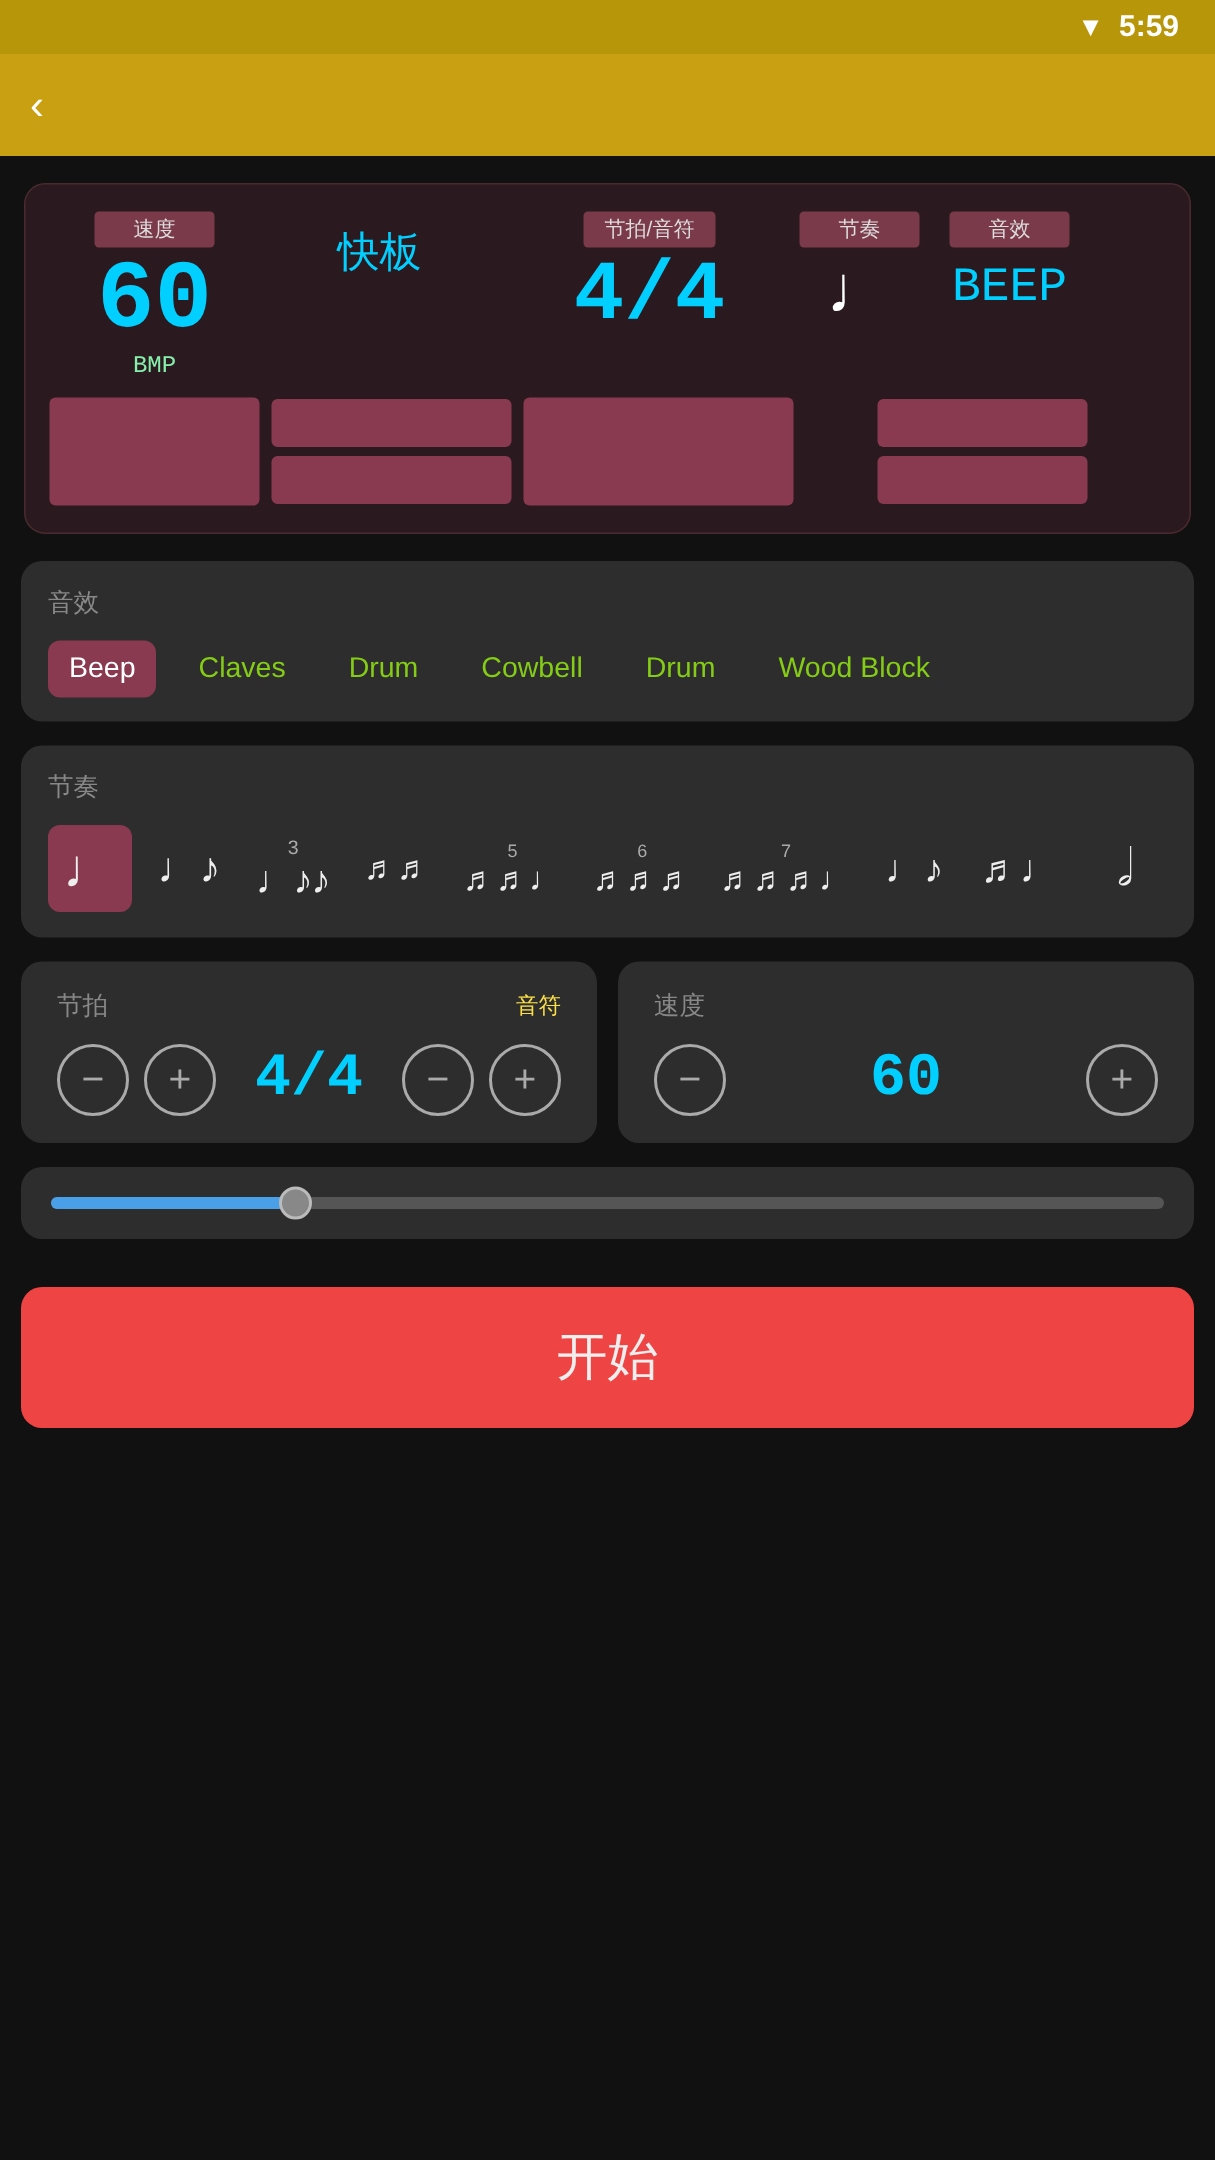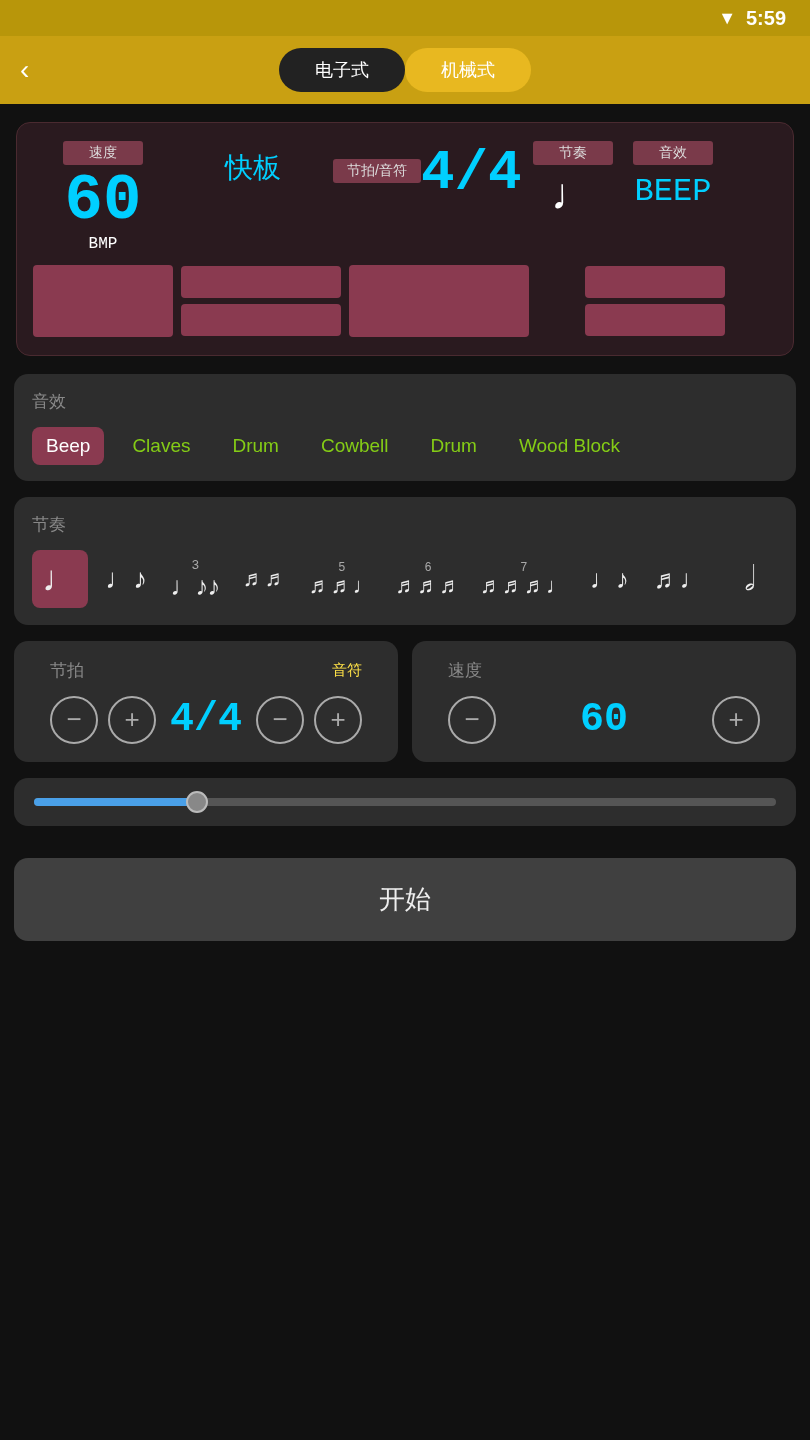"电子式" div.mode-toggle { html: <div> <button>电子式</button> <button>机械式</button> </div> -> none }
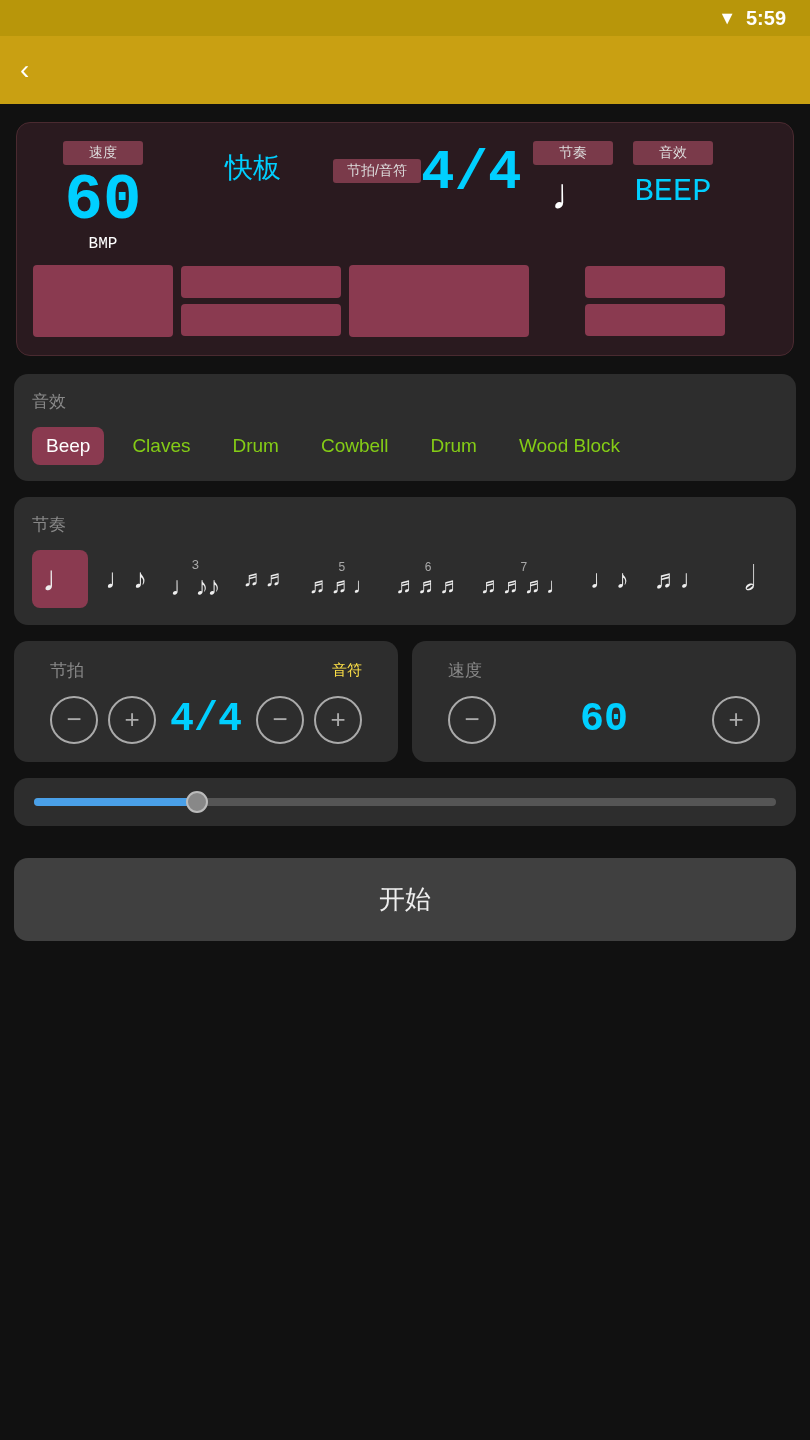"节拍/音符" .col-timesig { flex-direction: row -> column }
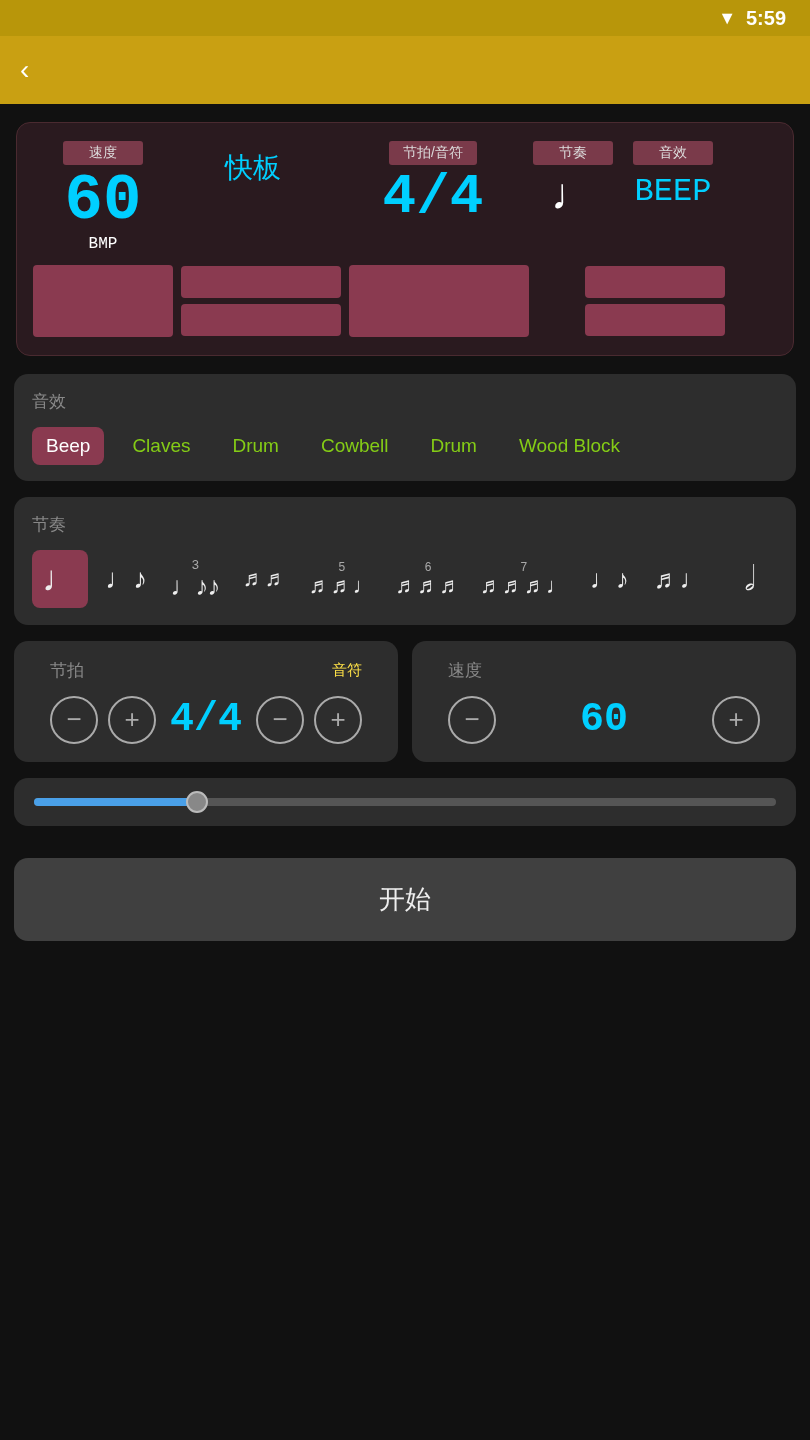"BMP" .bmp-label { color: #ffffff -> #86efac }
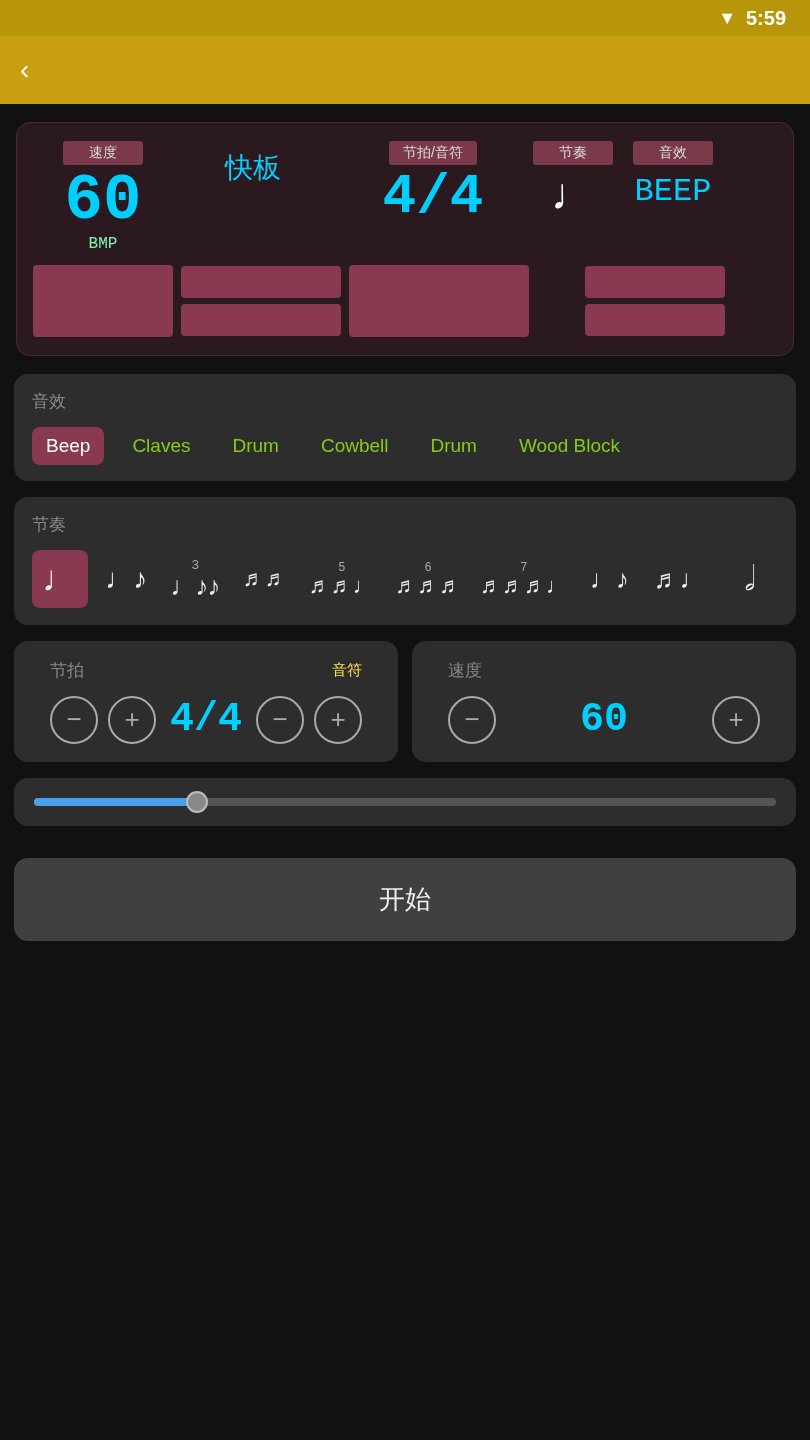"节拍" .ctrl-box { padding: 18px 36px -> 18px 24px }
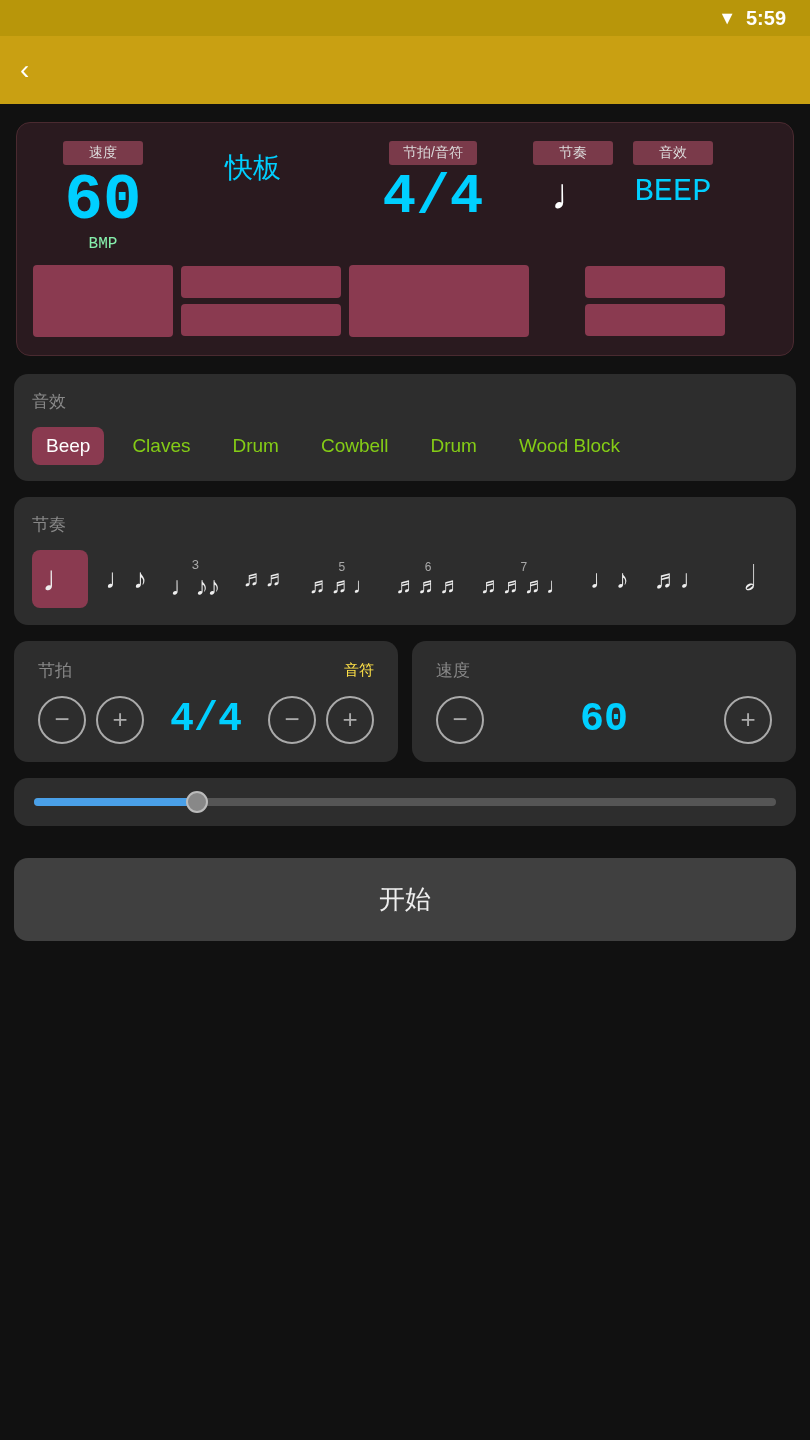"开始" .start-btn { background: #404040 -> #ef4444; font-size: 26px -> 34px }
